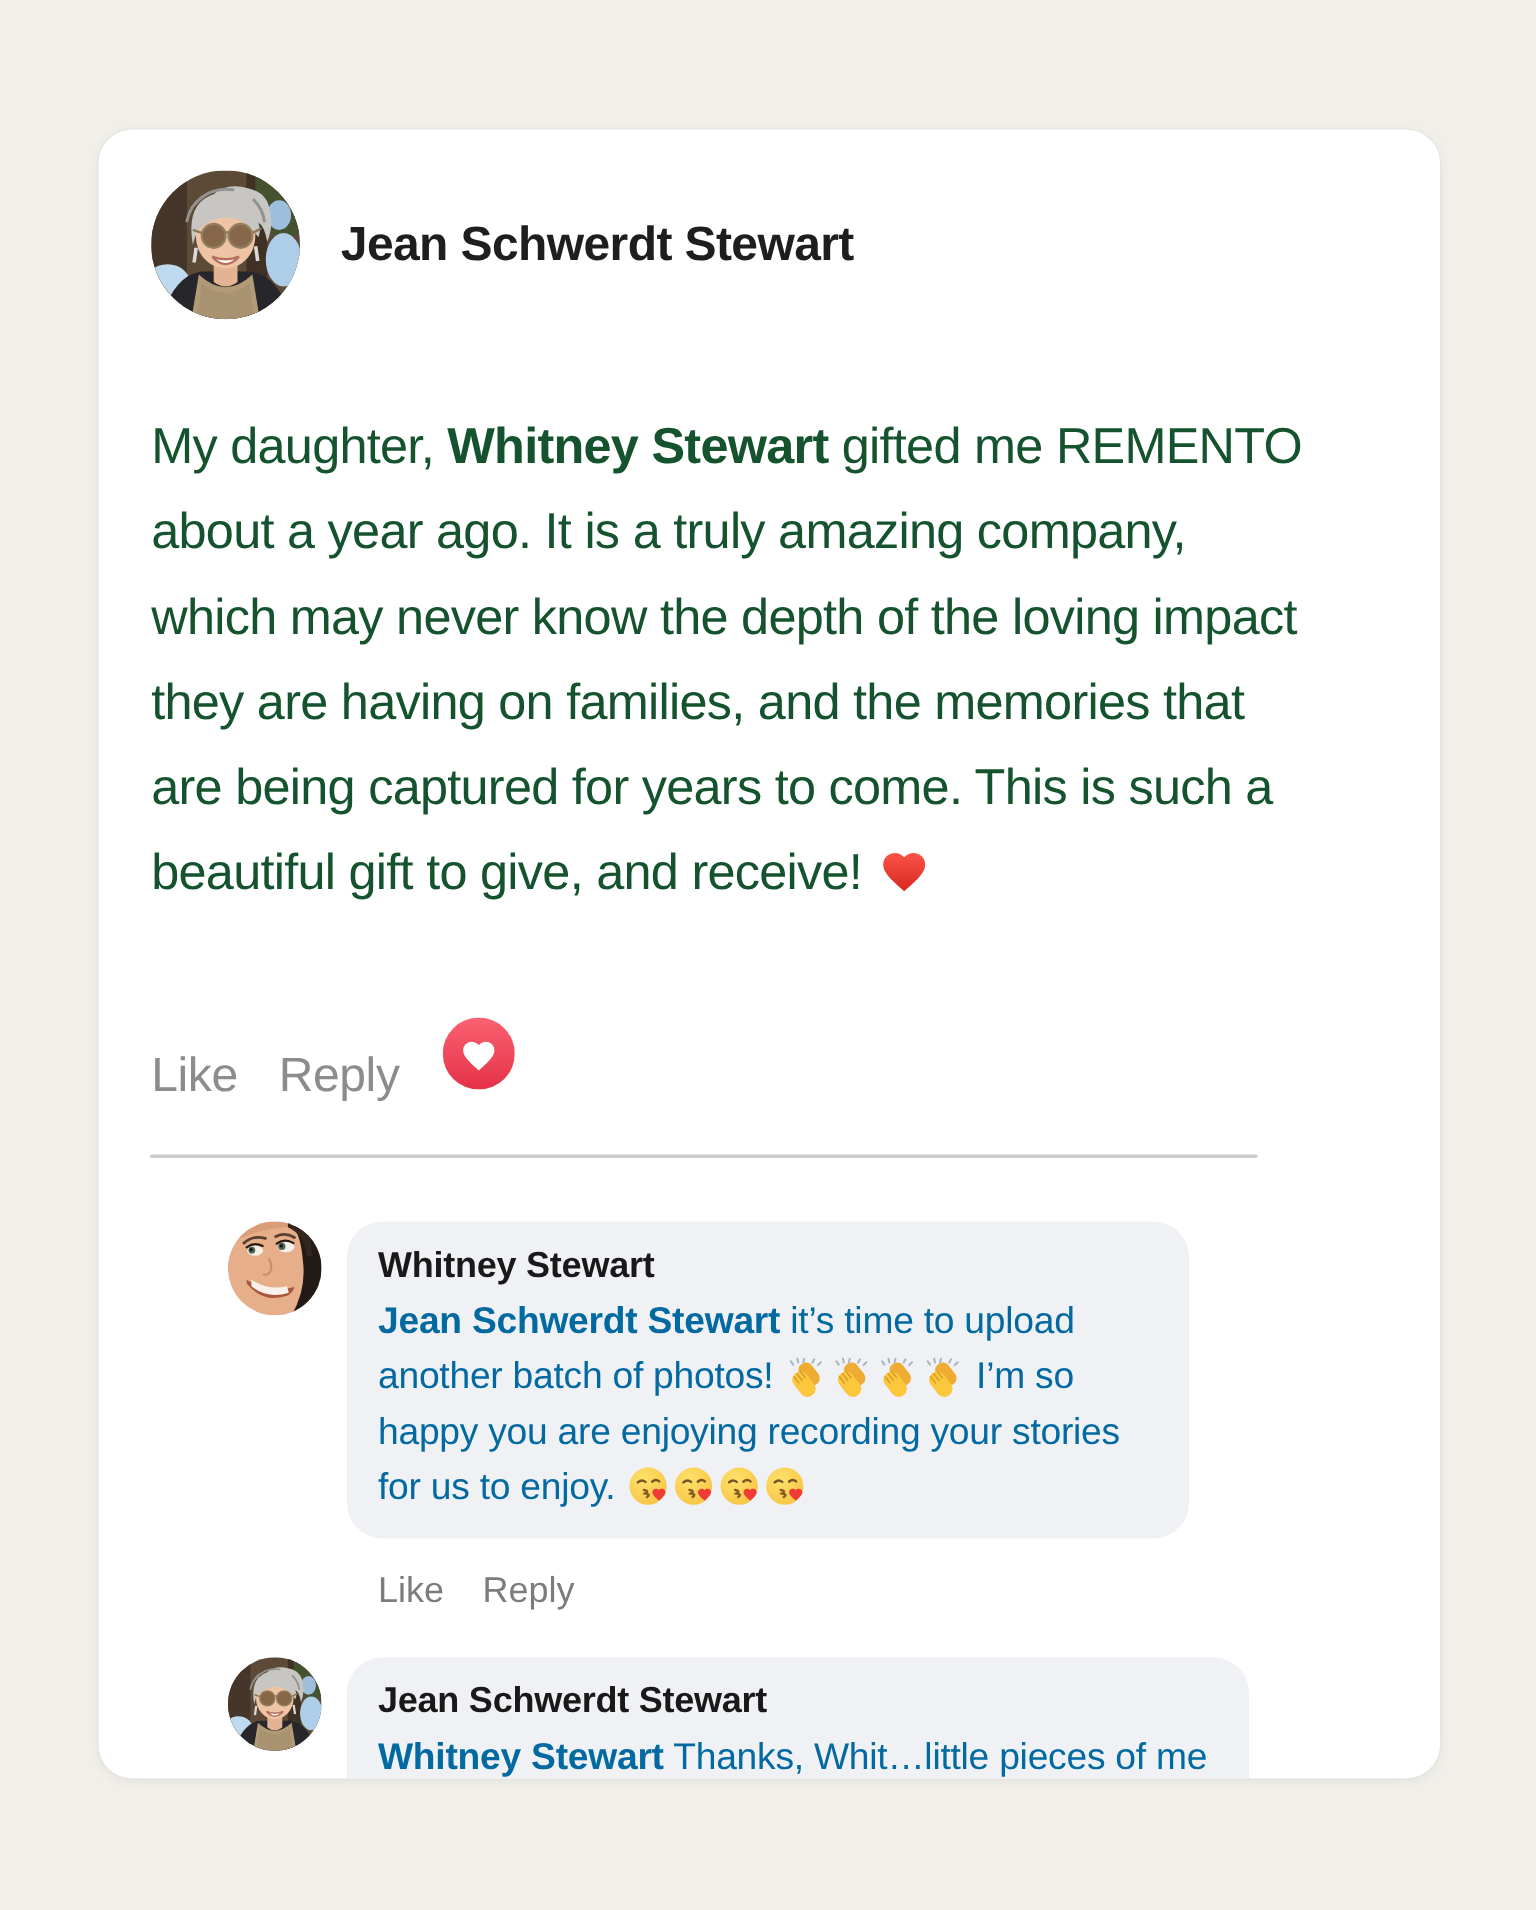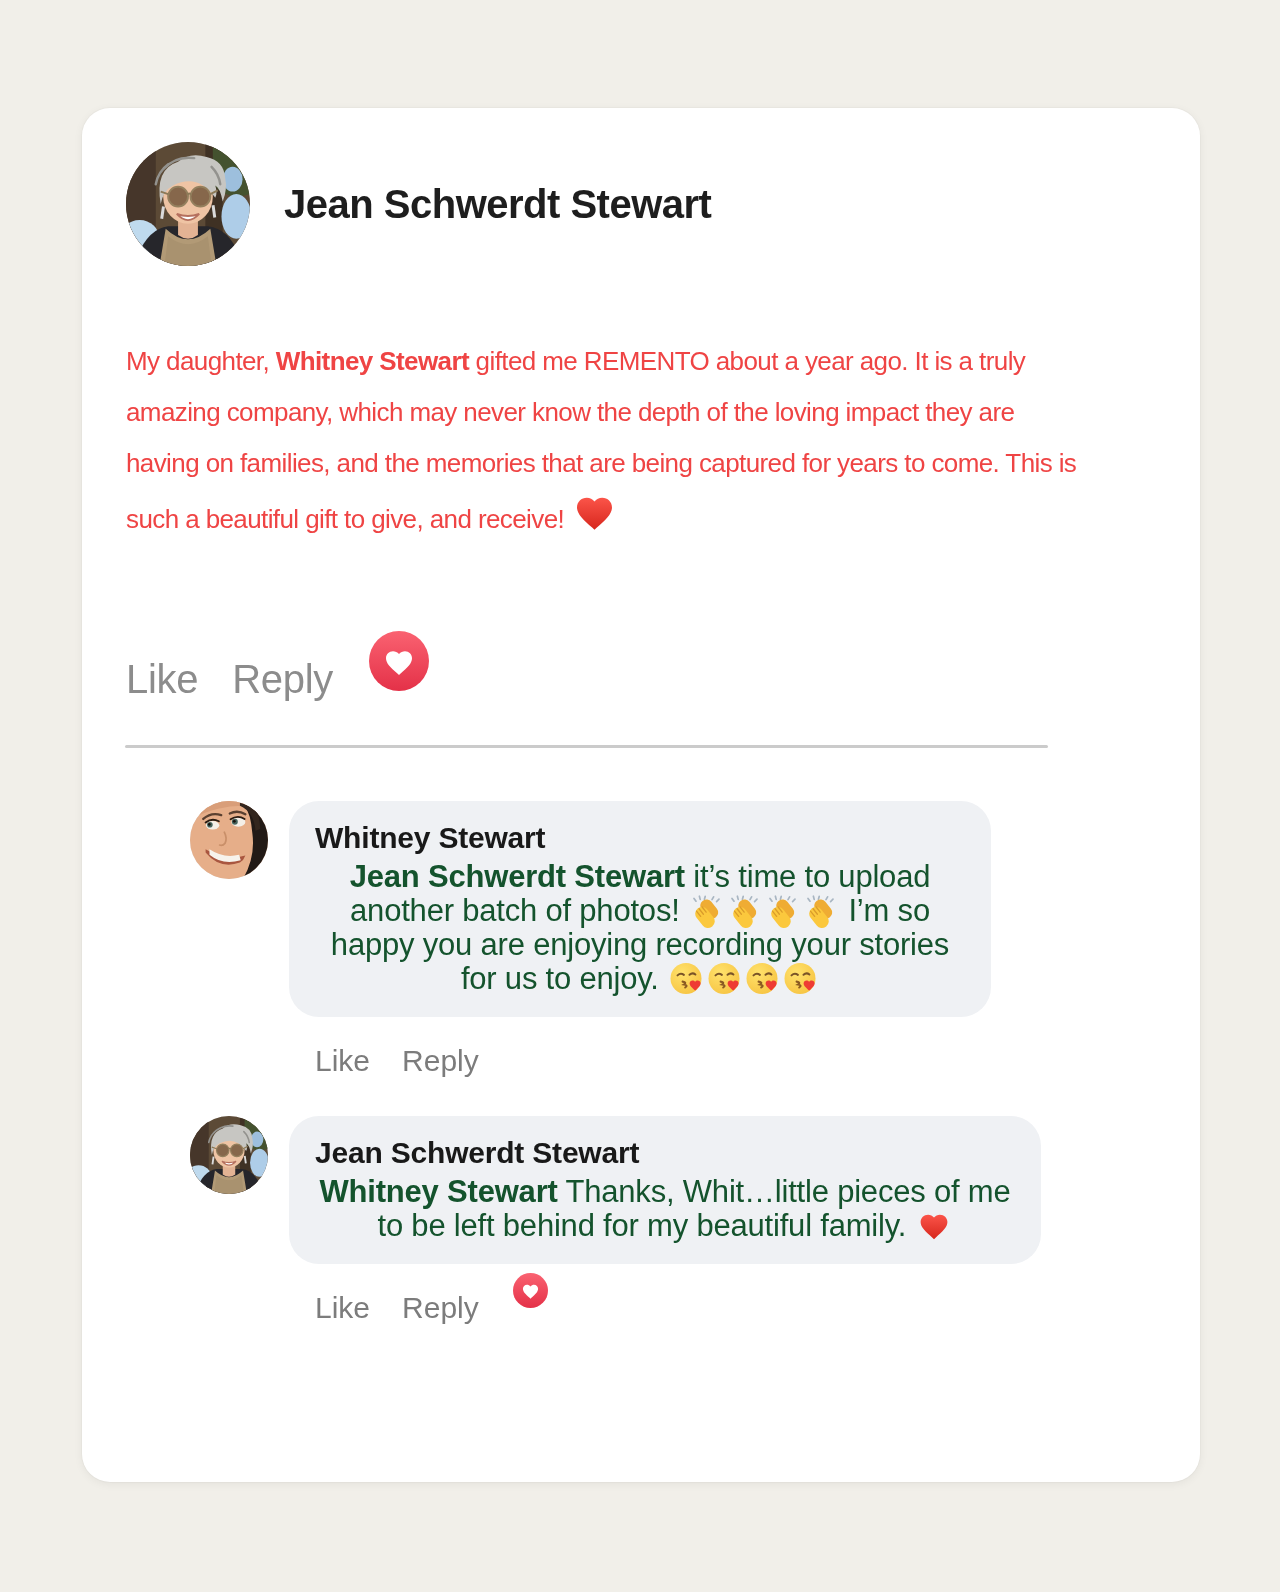"My daughter, Whitney Stewart gifted" .post-body { color: #ef4444 -> #14532d; font-size: 26px -> 42px; line-height: 51px -> 71px }
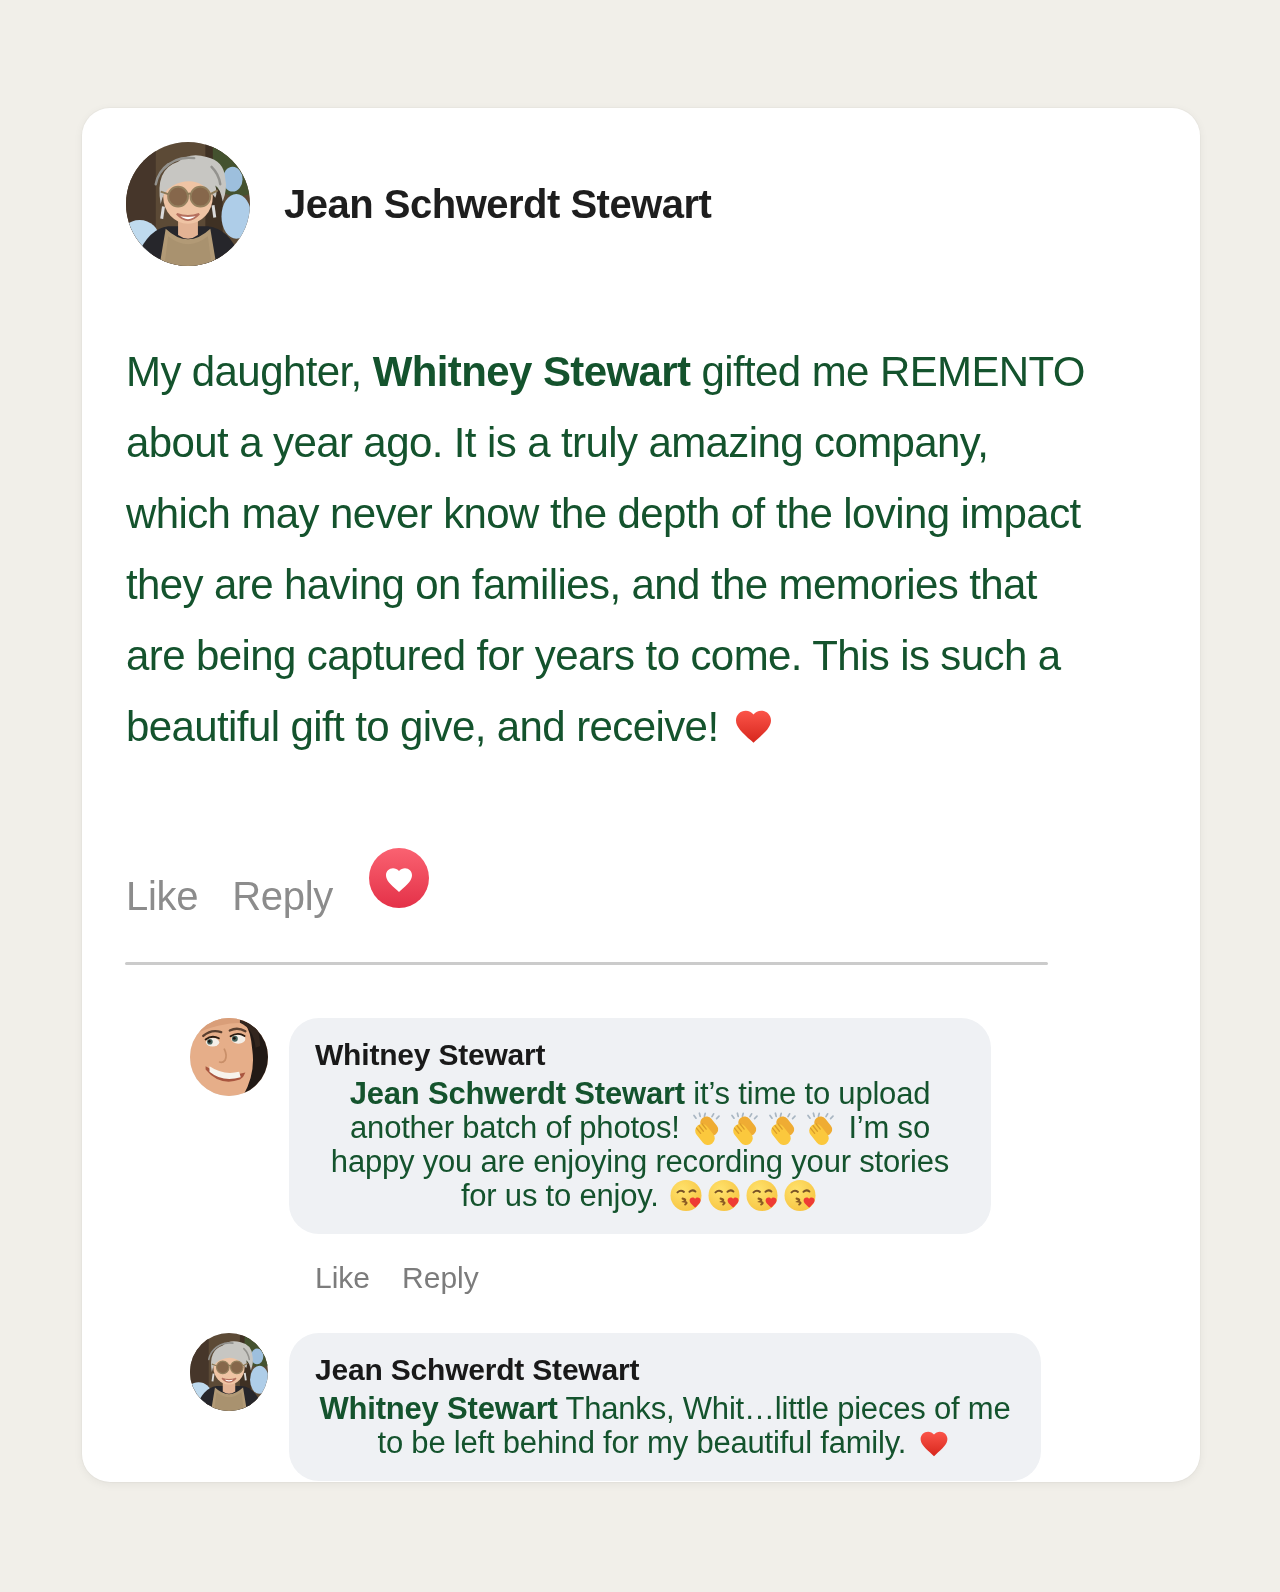"Jean Schwerdt Stewart it’s time" .reply-text { color: #14532d -> #0369a1; line-height: 32px -> 46px; text-align: center -> none }
